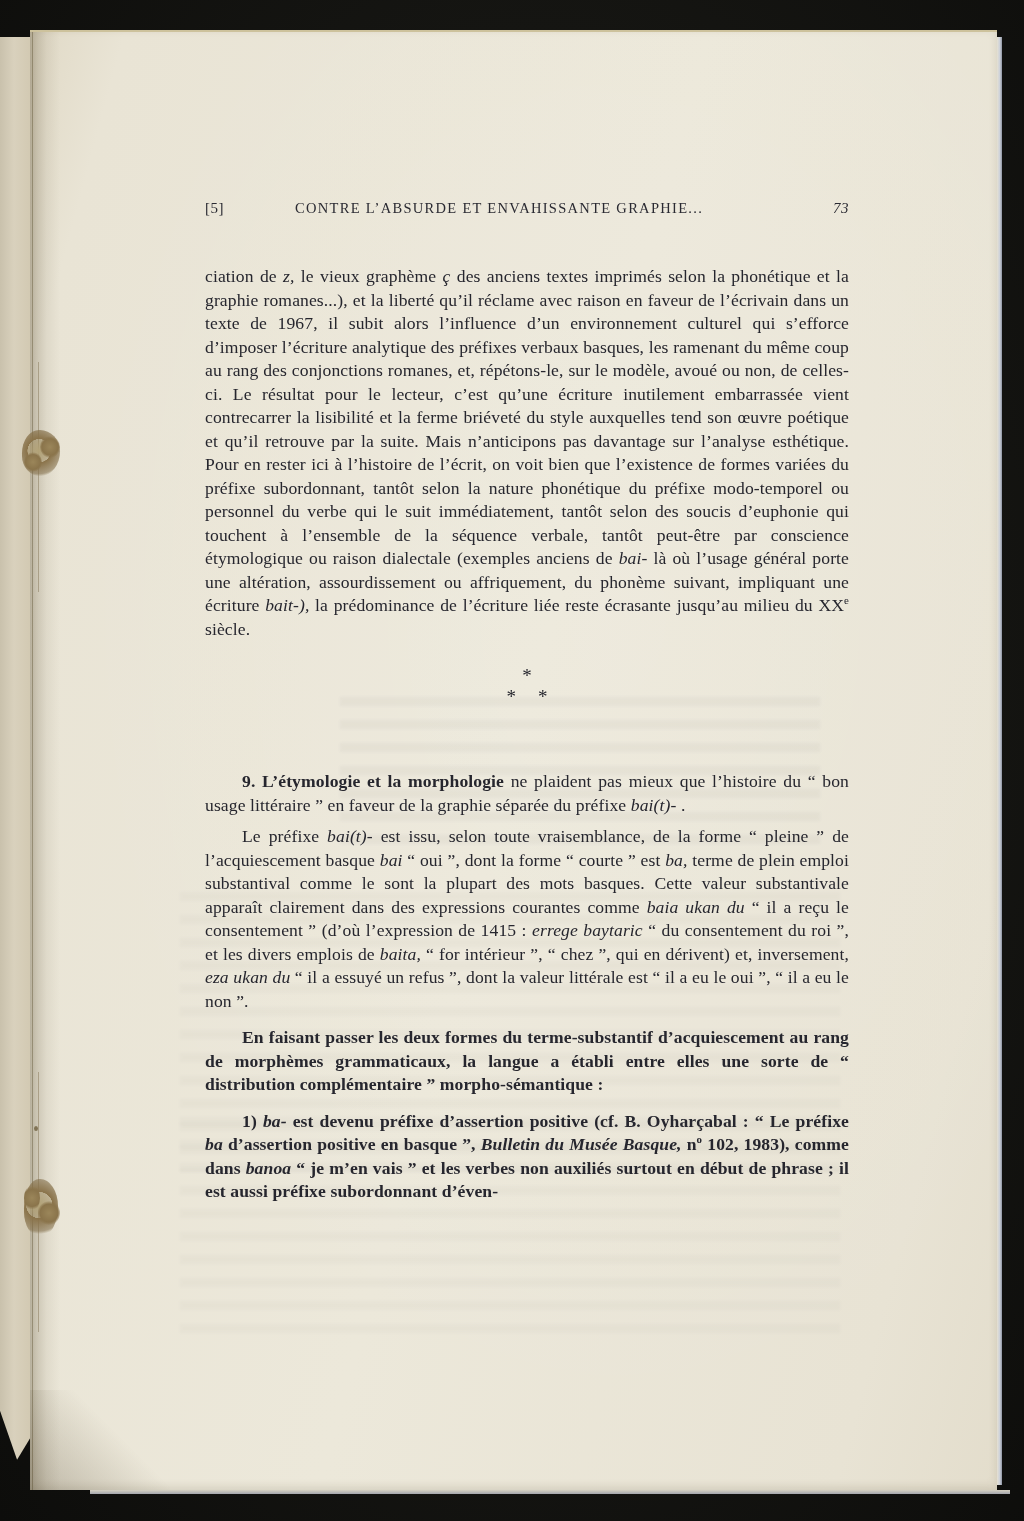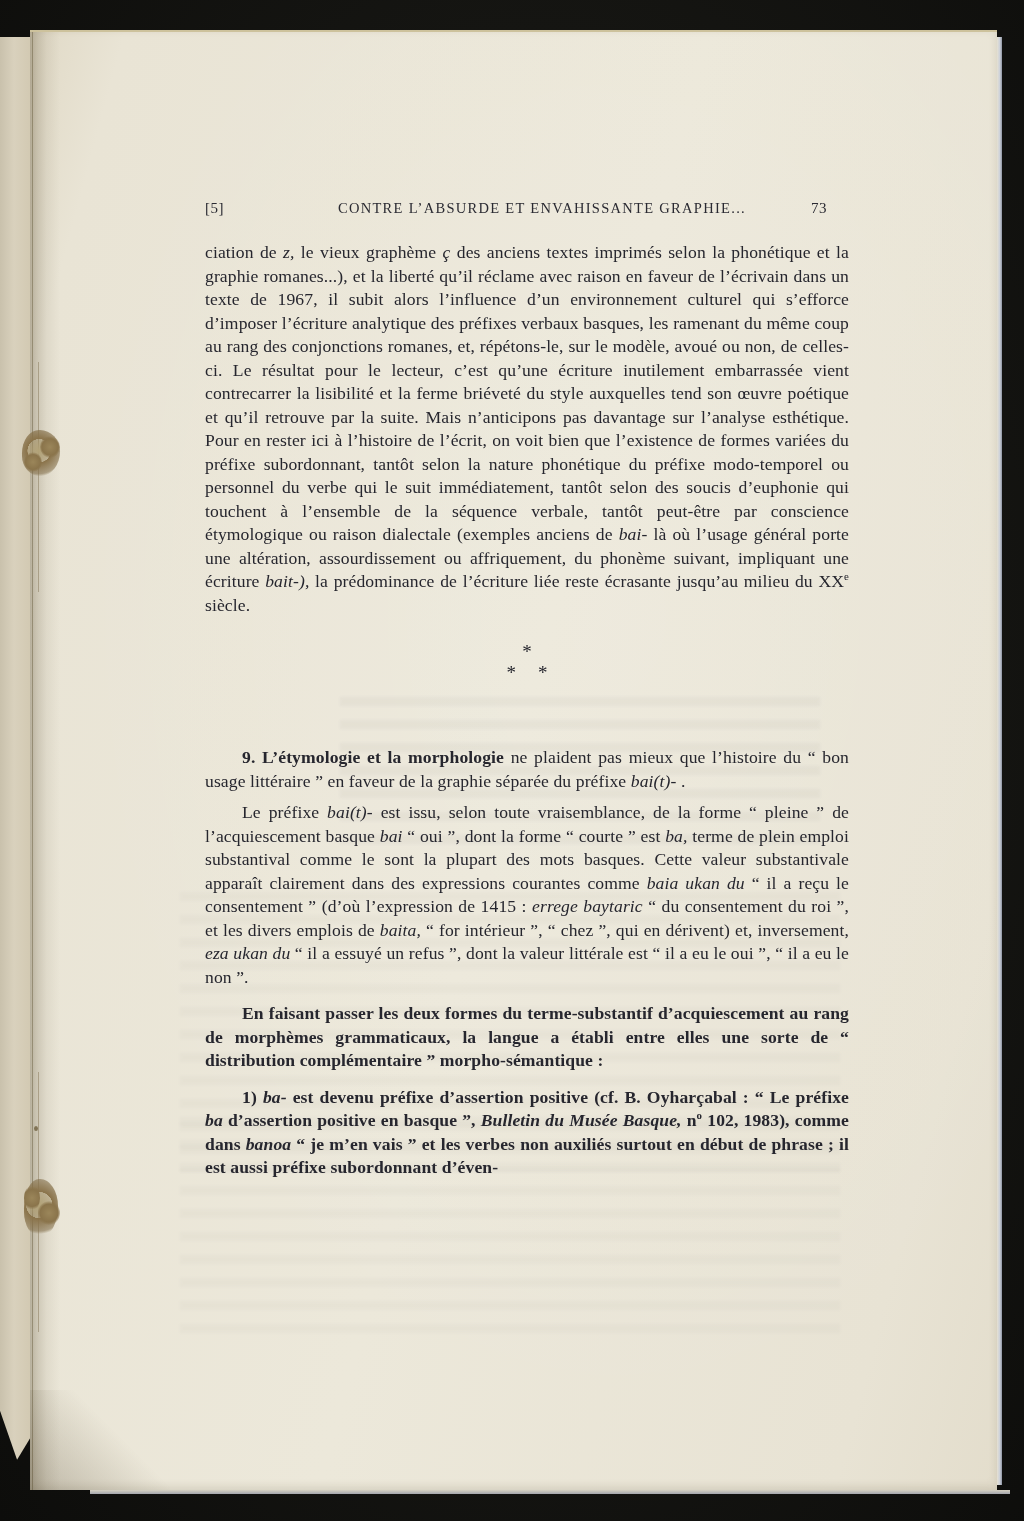"CONTRE L’ABSURDE ET ENVAHISSANTE" .rh-title { text-align: center -> none }
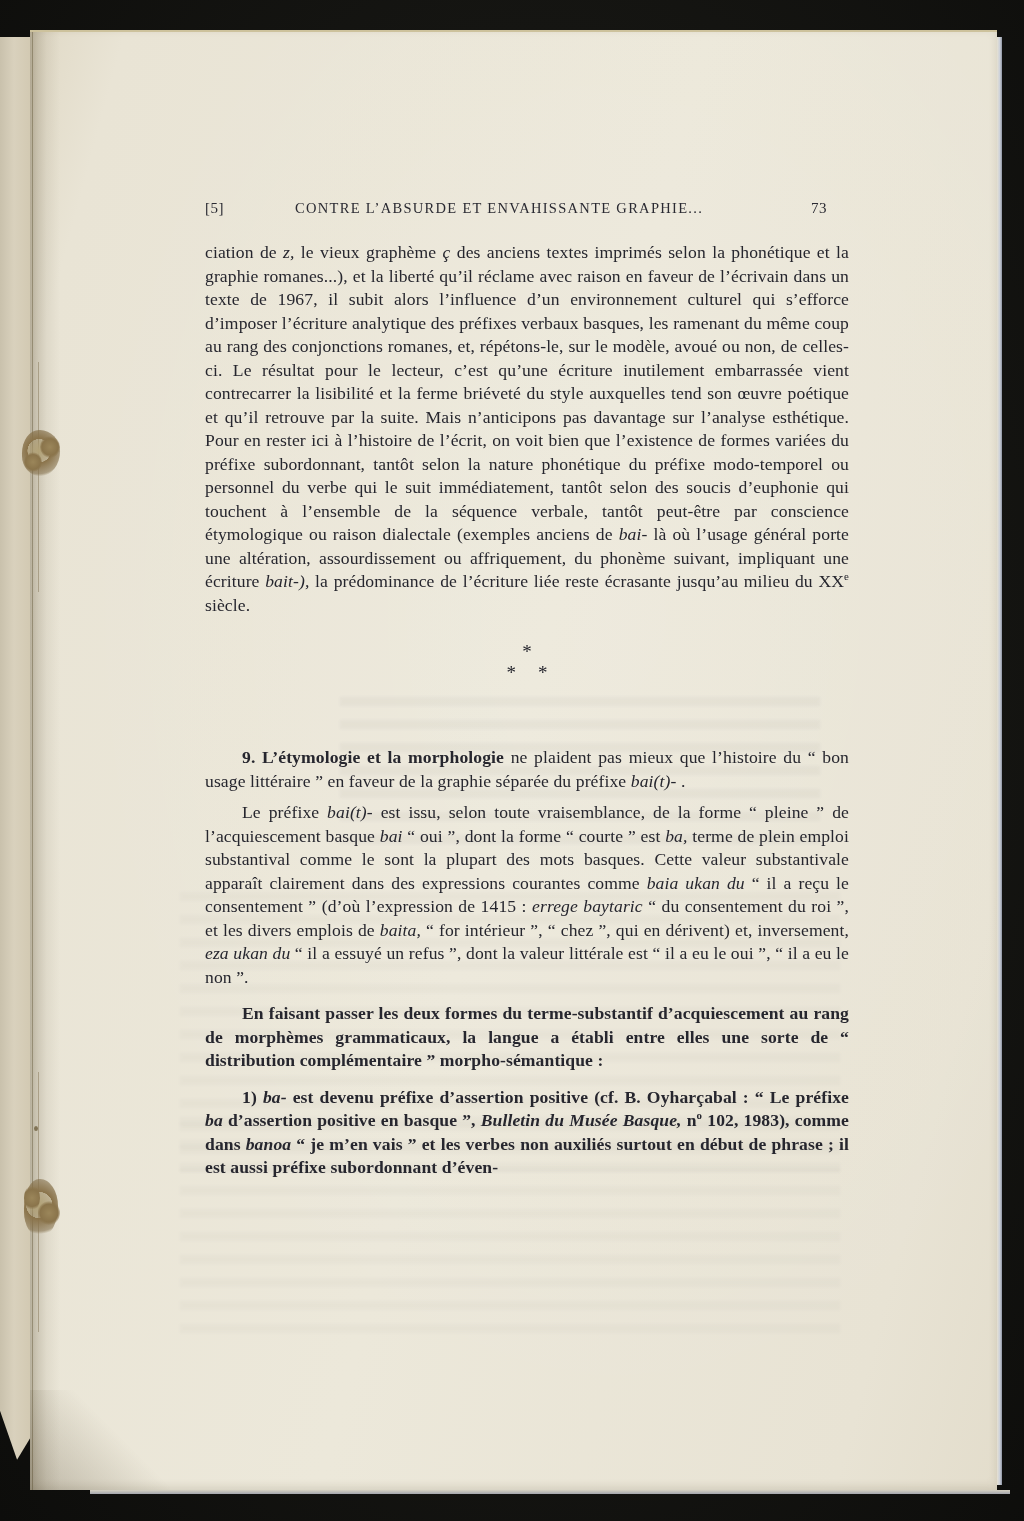"73" .rh-page { font-style: none -> italic; text-align: center -> right }
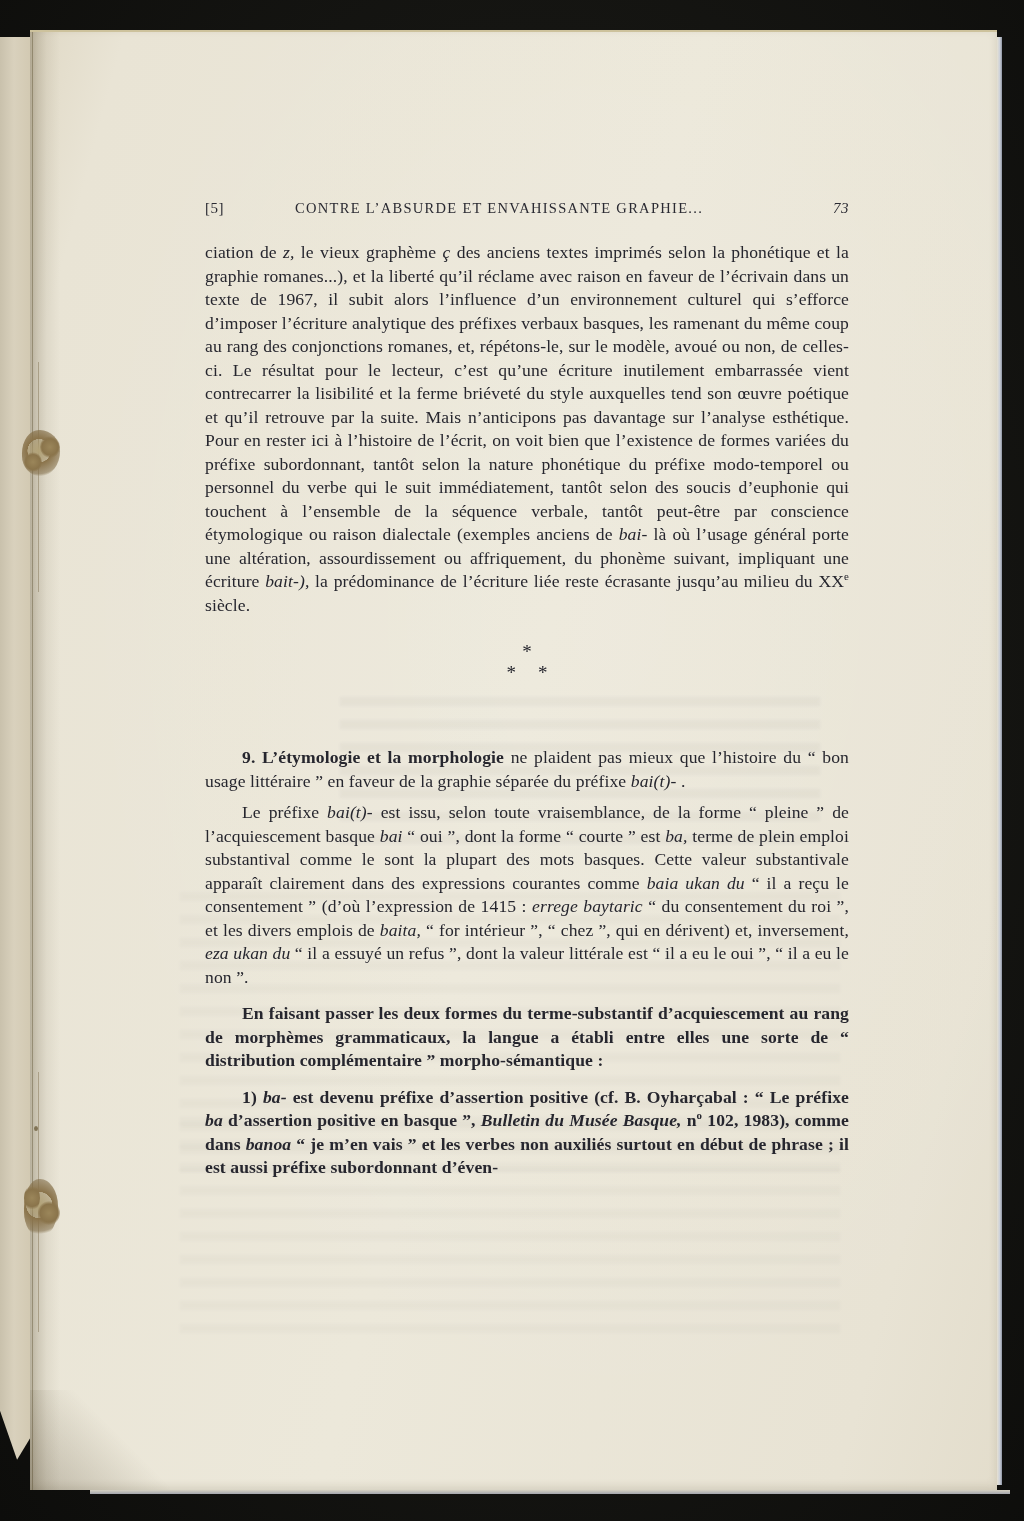"ciation de z, le vieux" .body-text { margin-top: 24px -> 48px }
